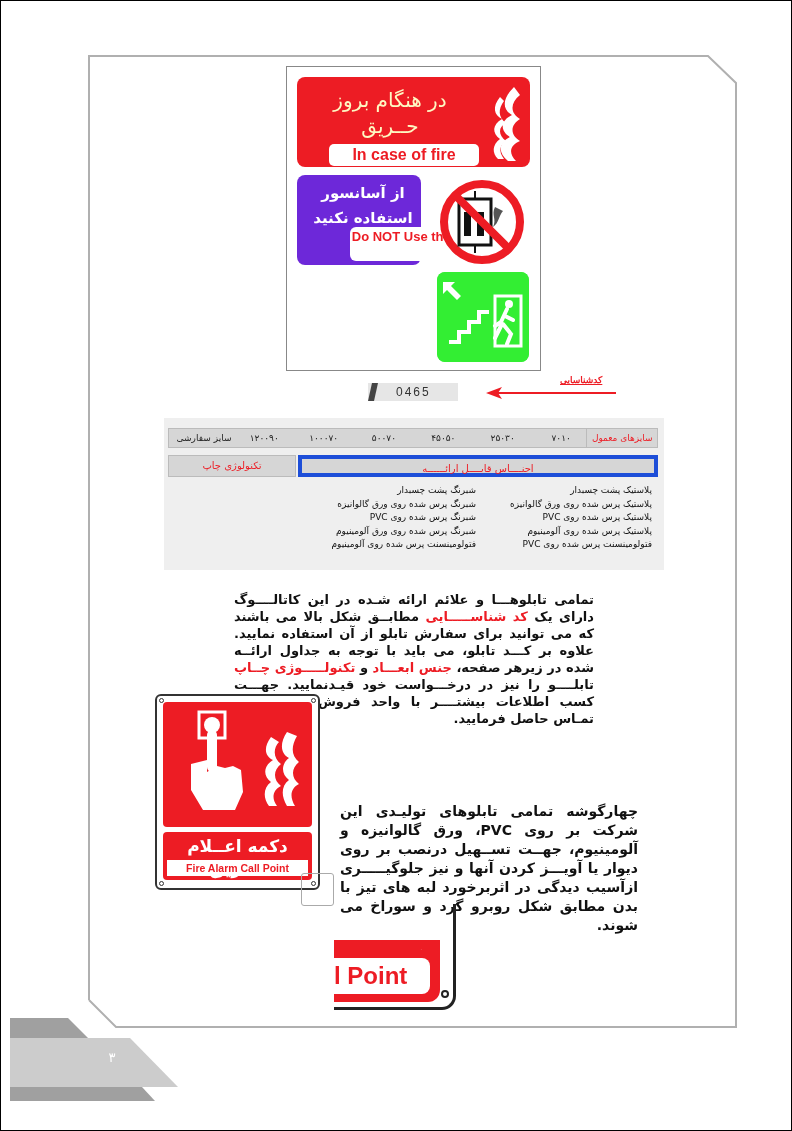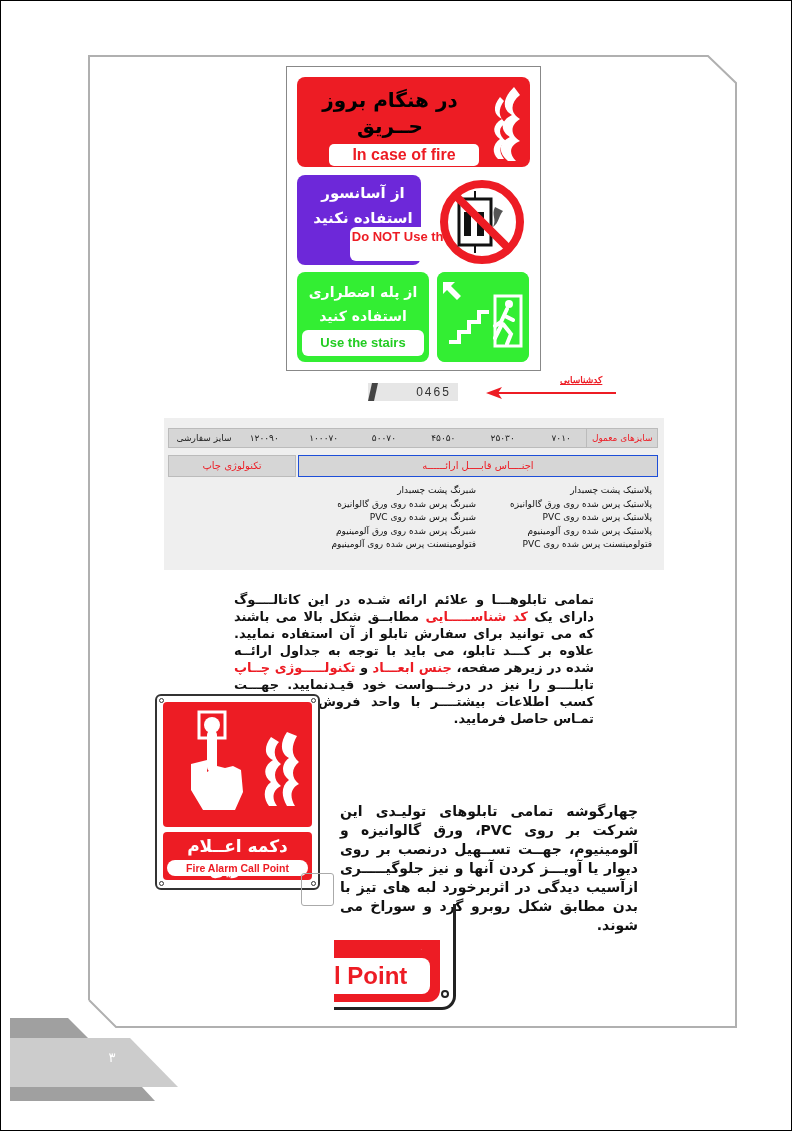"در هنگام بروز حــریق" .s1-top .fa { color: #000000 -> #fef9c3; font-weight: bold -> normal }
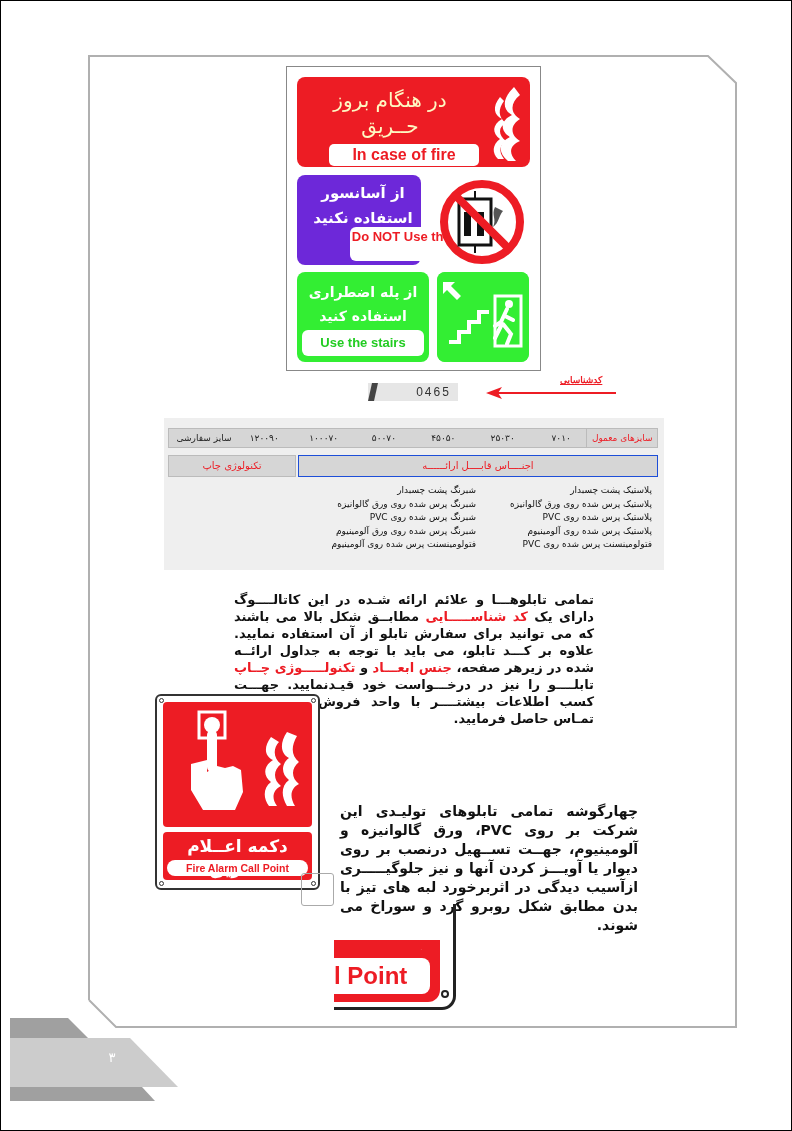"از پله اضطراری استفاده کنید" div.s1-bot { html: <div> <div>از پله اضطراری استفاده کنید</div> <div>Use the stairs</div> </div> -> none }
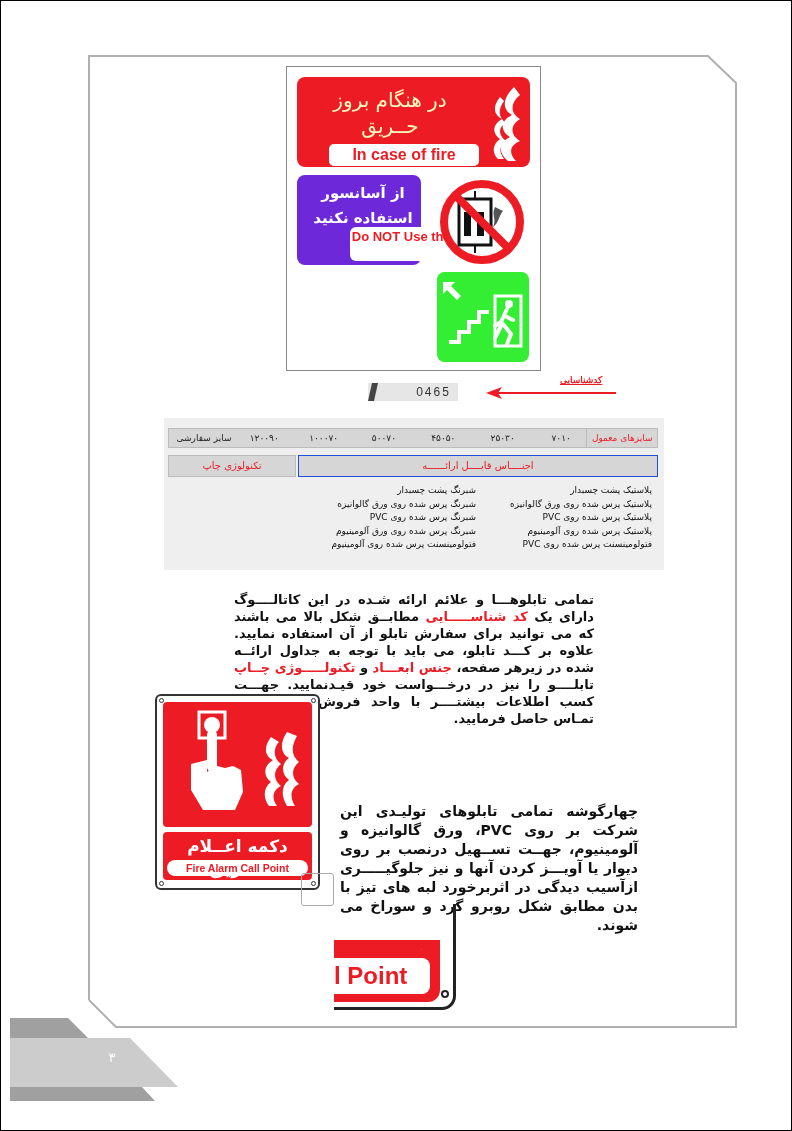"0465" .code-box { padding-left: 41px -> 28px; text-align: center -> none }
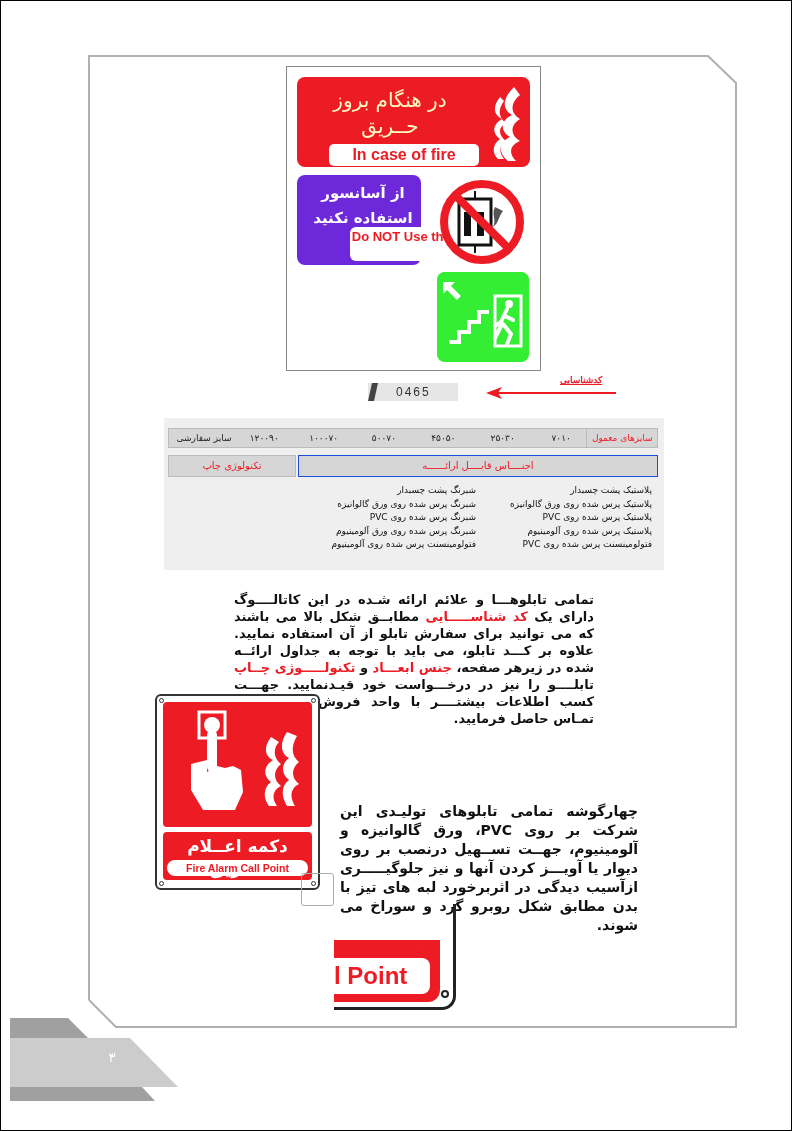"اجنــــاس قابــــل ارائــــــه" .row2 .c1 { border: 1px solid #1d4ed8 -> 4px solid #1d4ed8 }
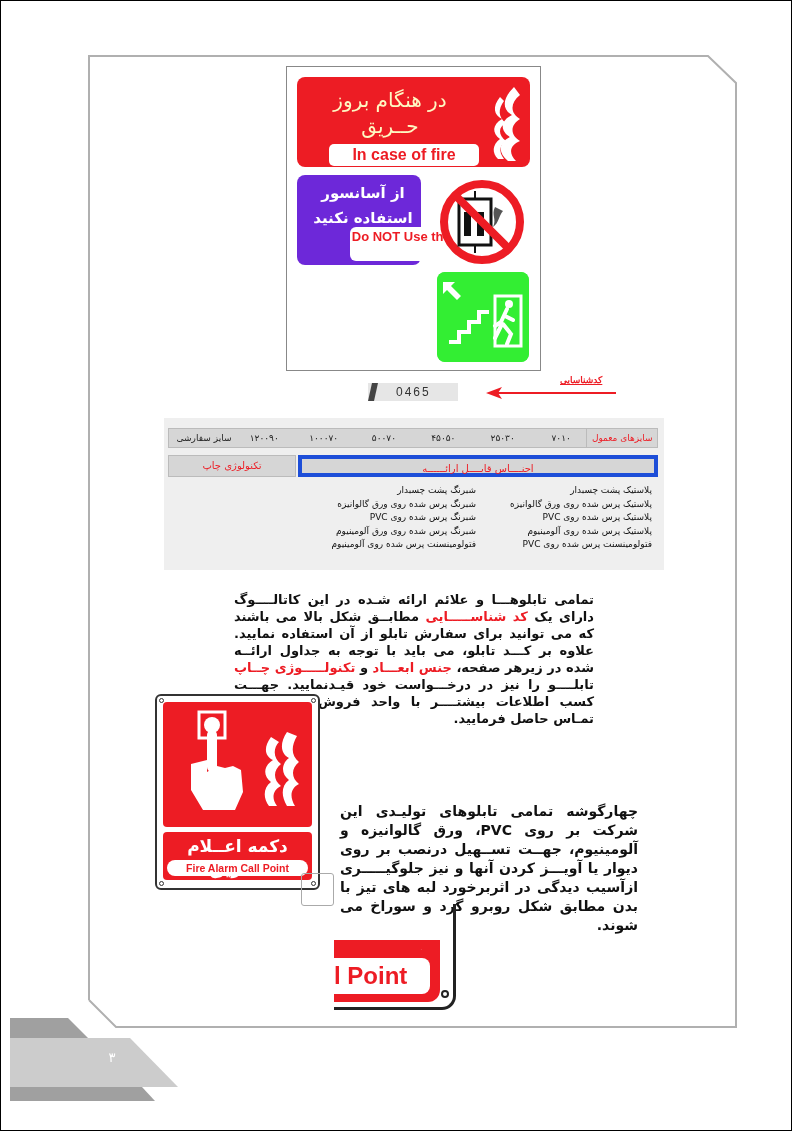"Fire Alarm Call Point" .s2-bot .en { border-radius: 8px -> 0 }
